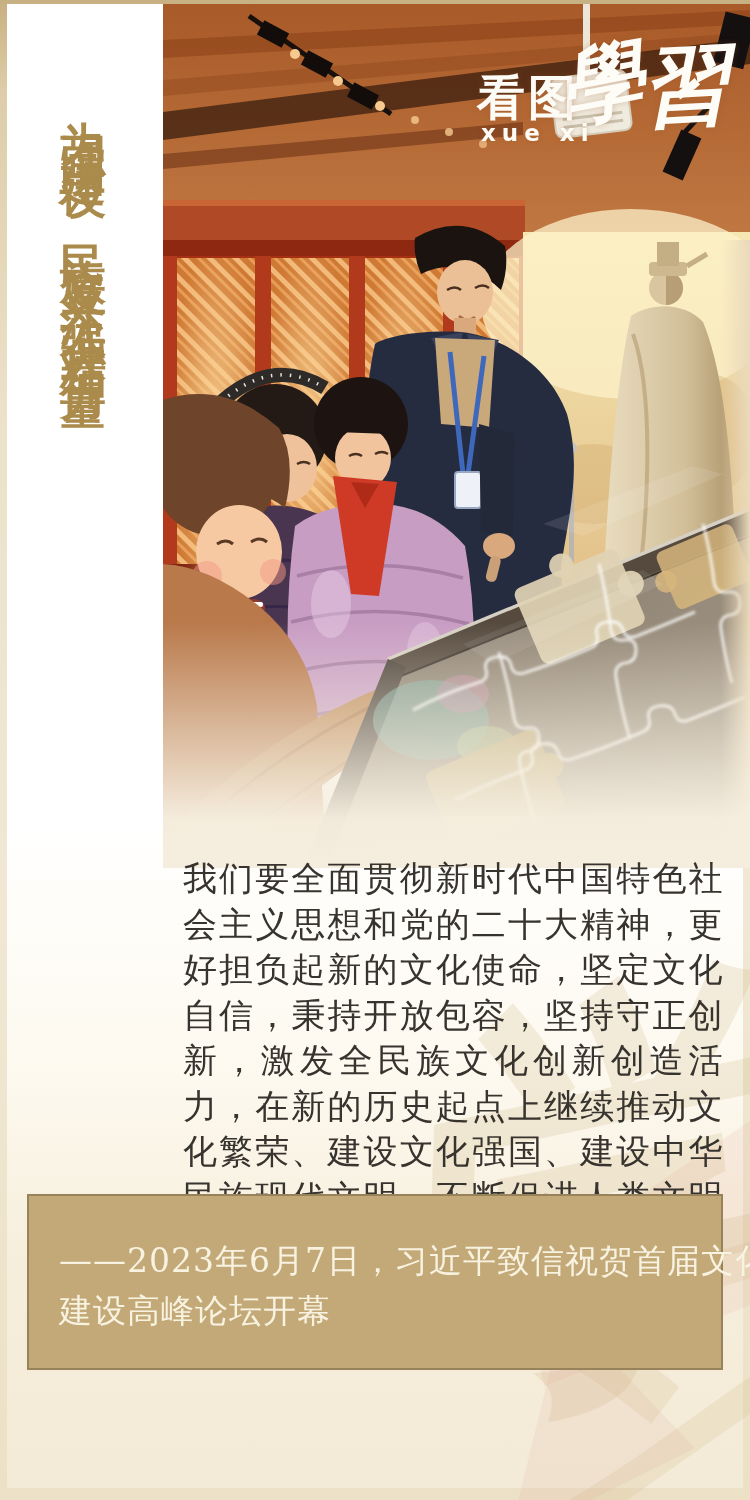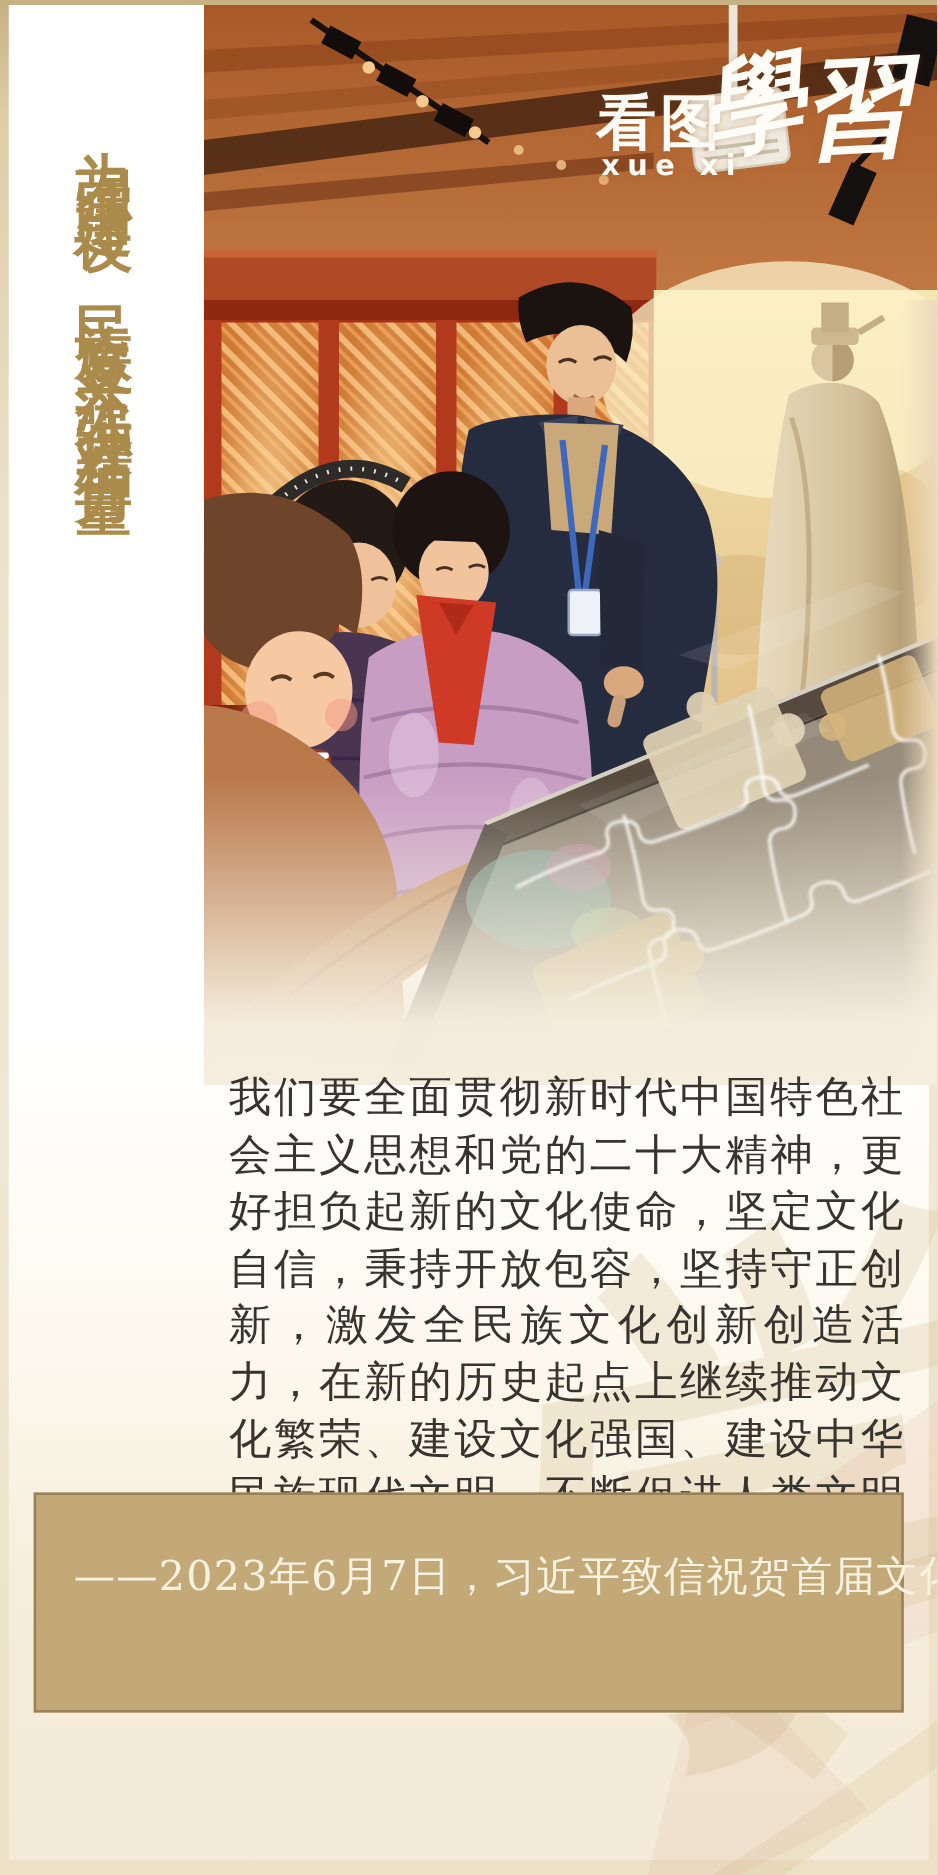"建设高峰论坛开幕" div.attr-line { html: none -> <div>建设高峰论坛开幕</div> }
